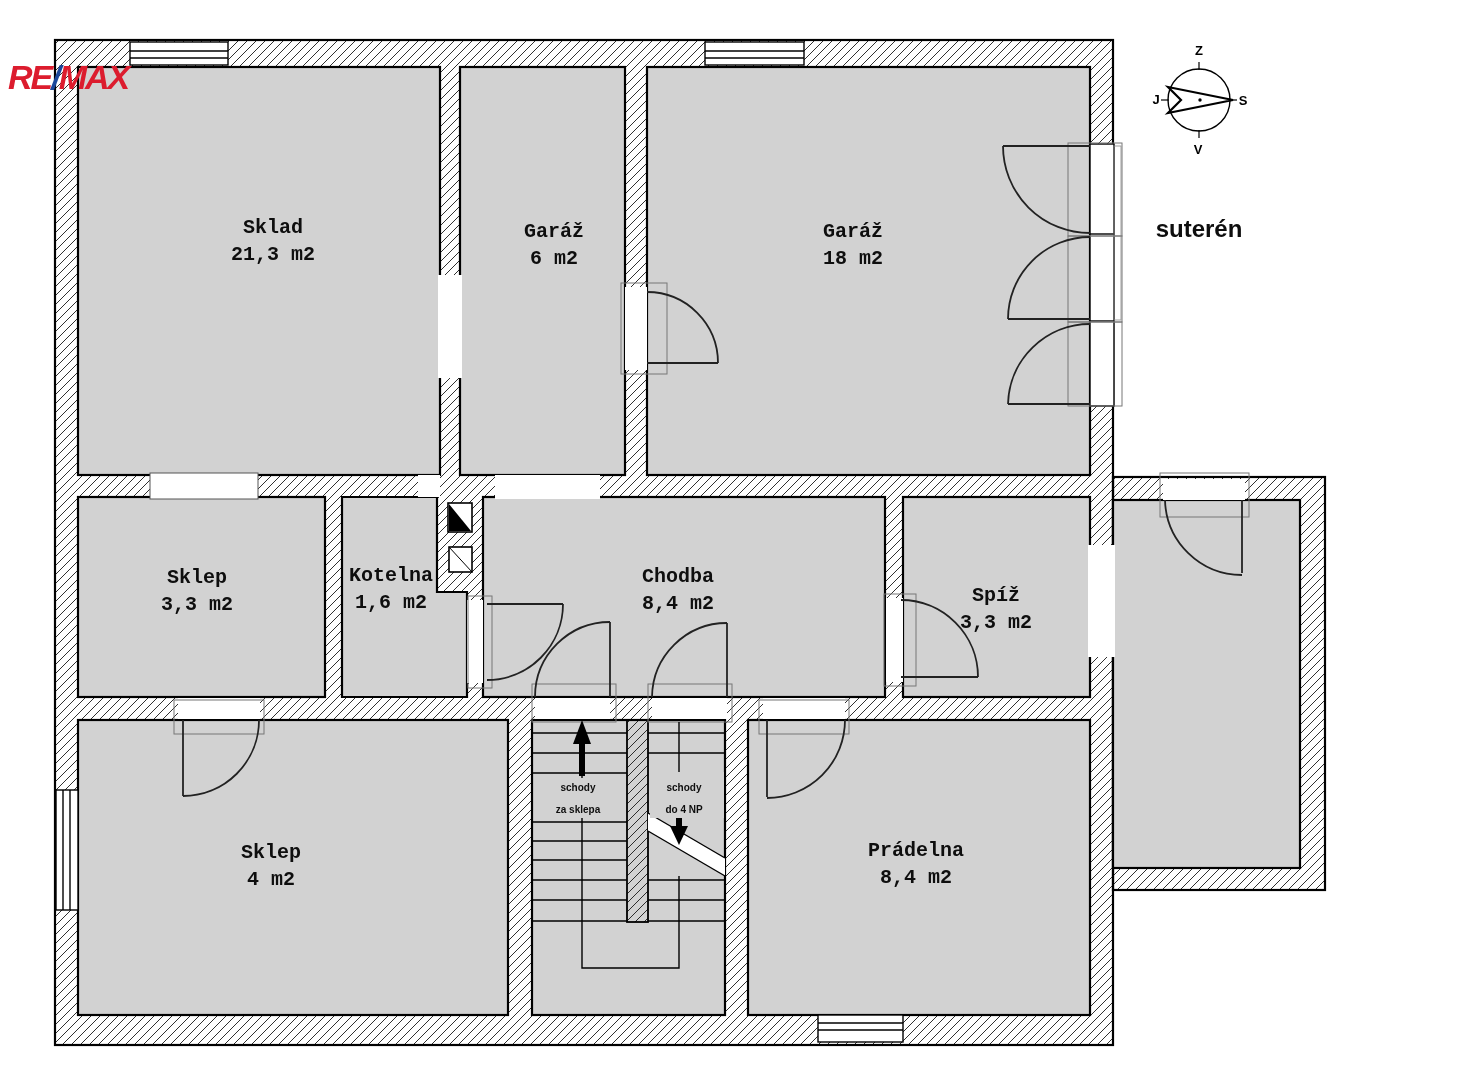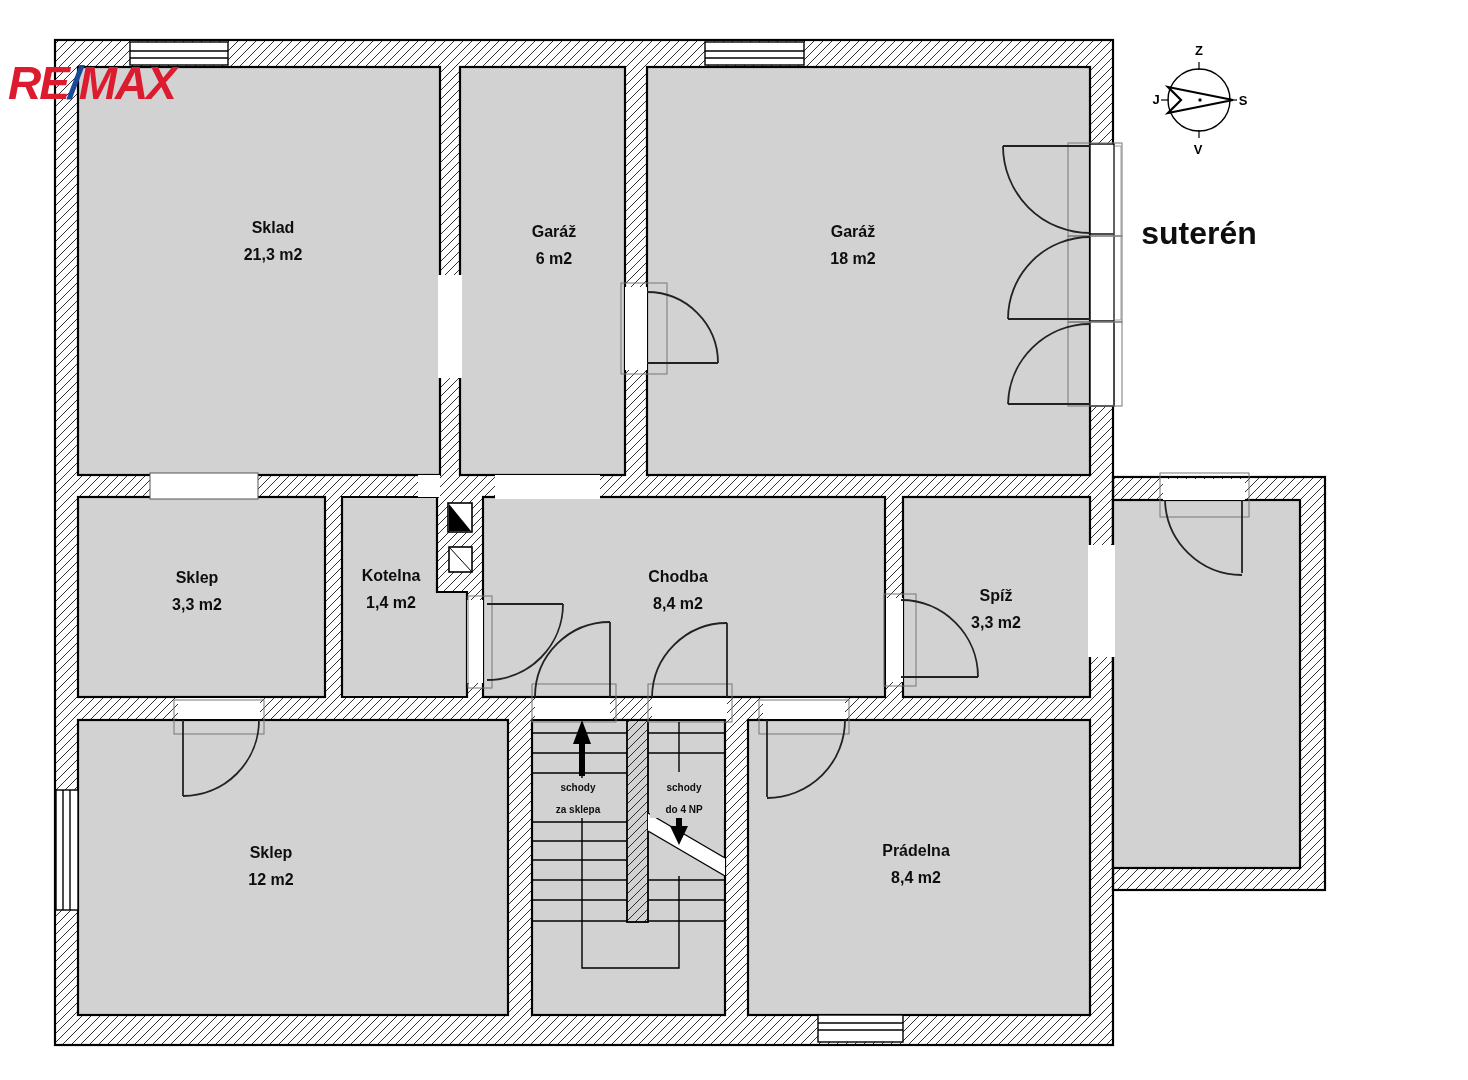"RE/MAX" .brand { font-size: 46px -> 34px }
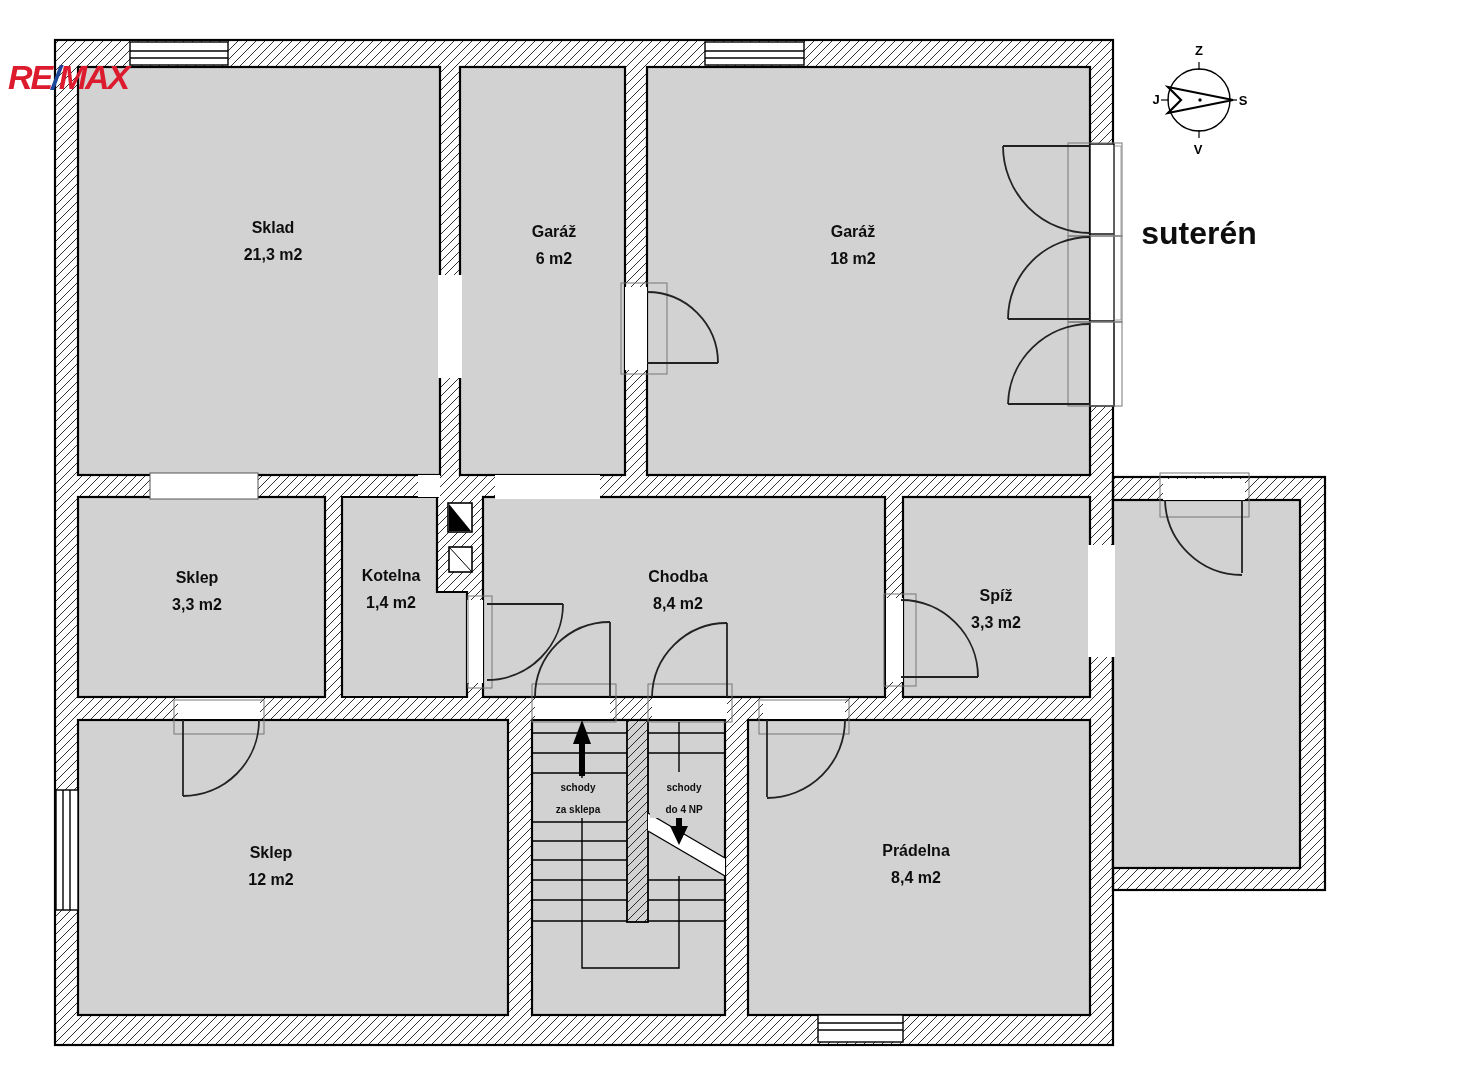"Sklad" .room-label { font-family: none -> Liberation Mono, monospace; font-size: 16px -> 20px }
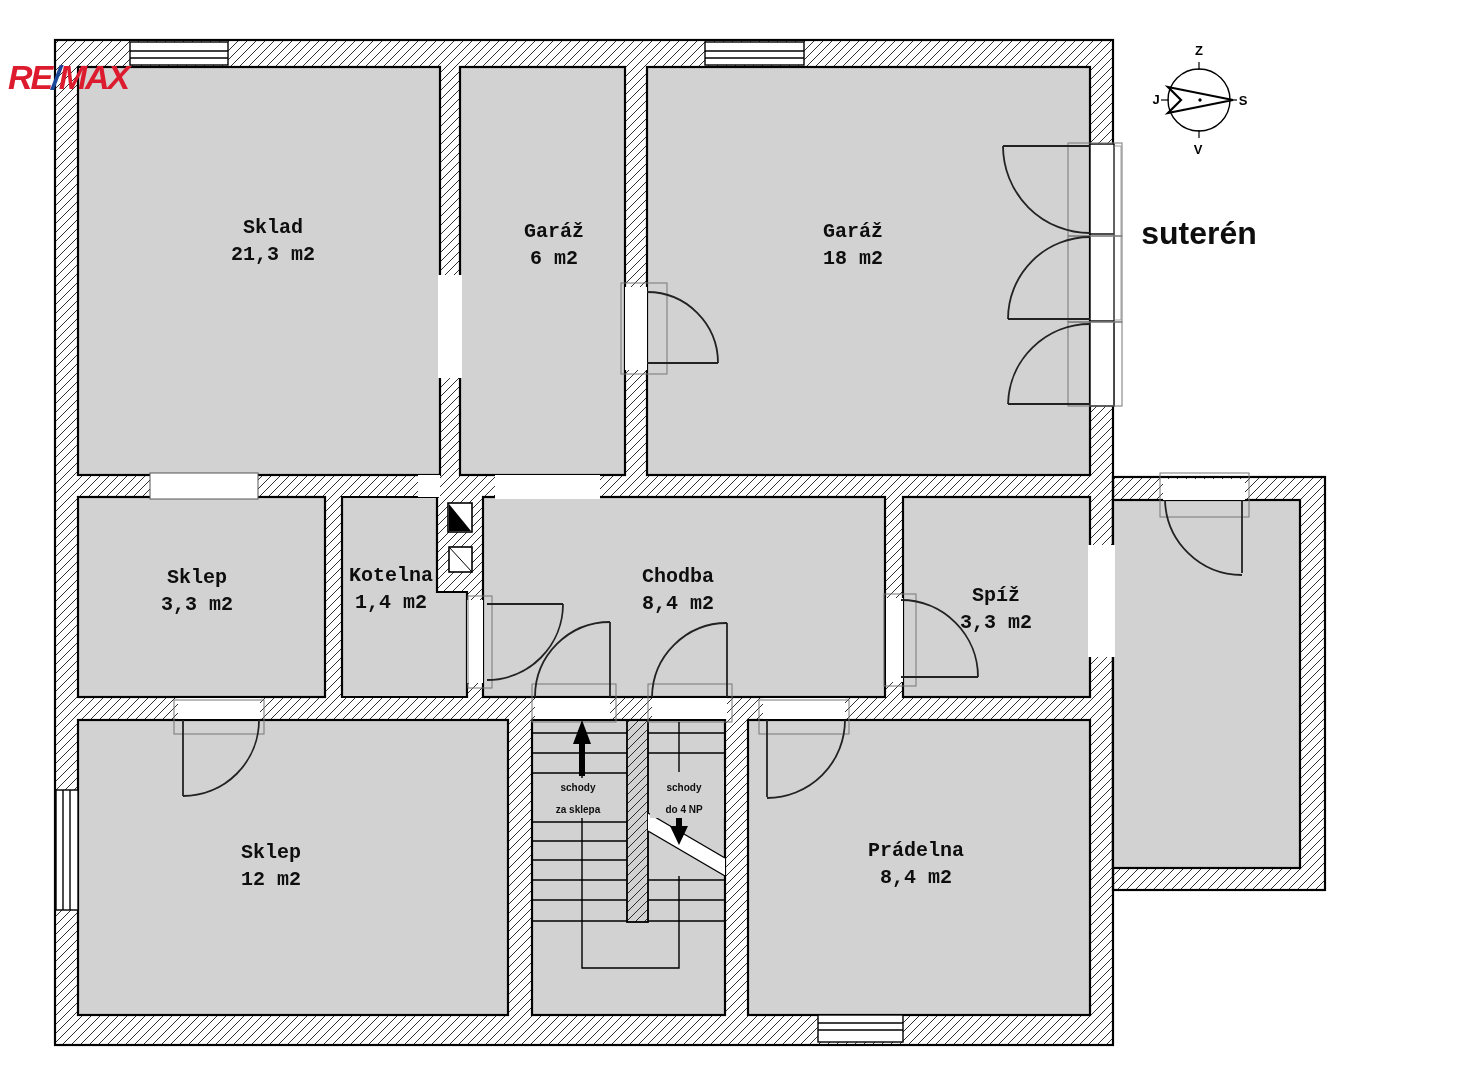"suterén" .floor-label { font-size: 32px -> 24px }
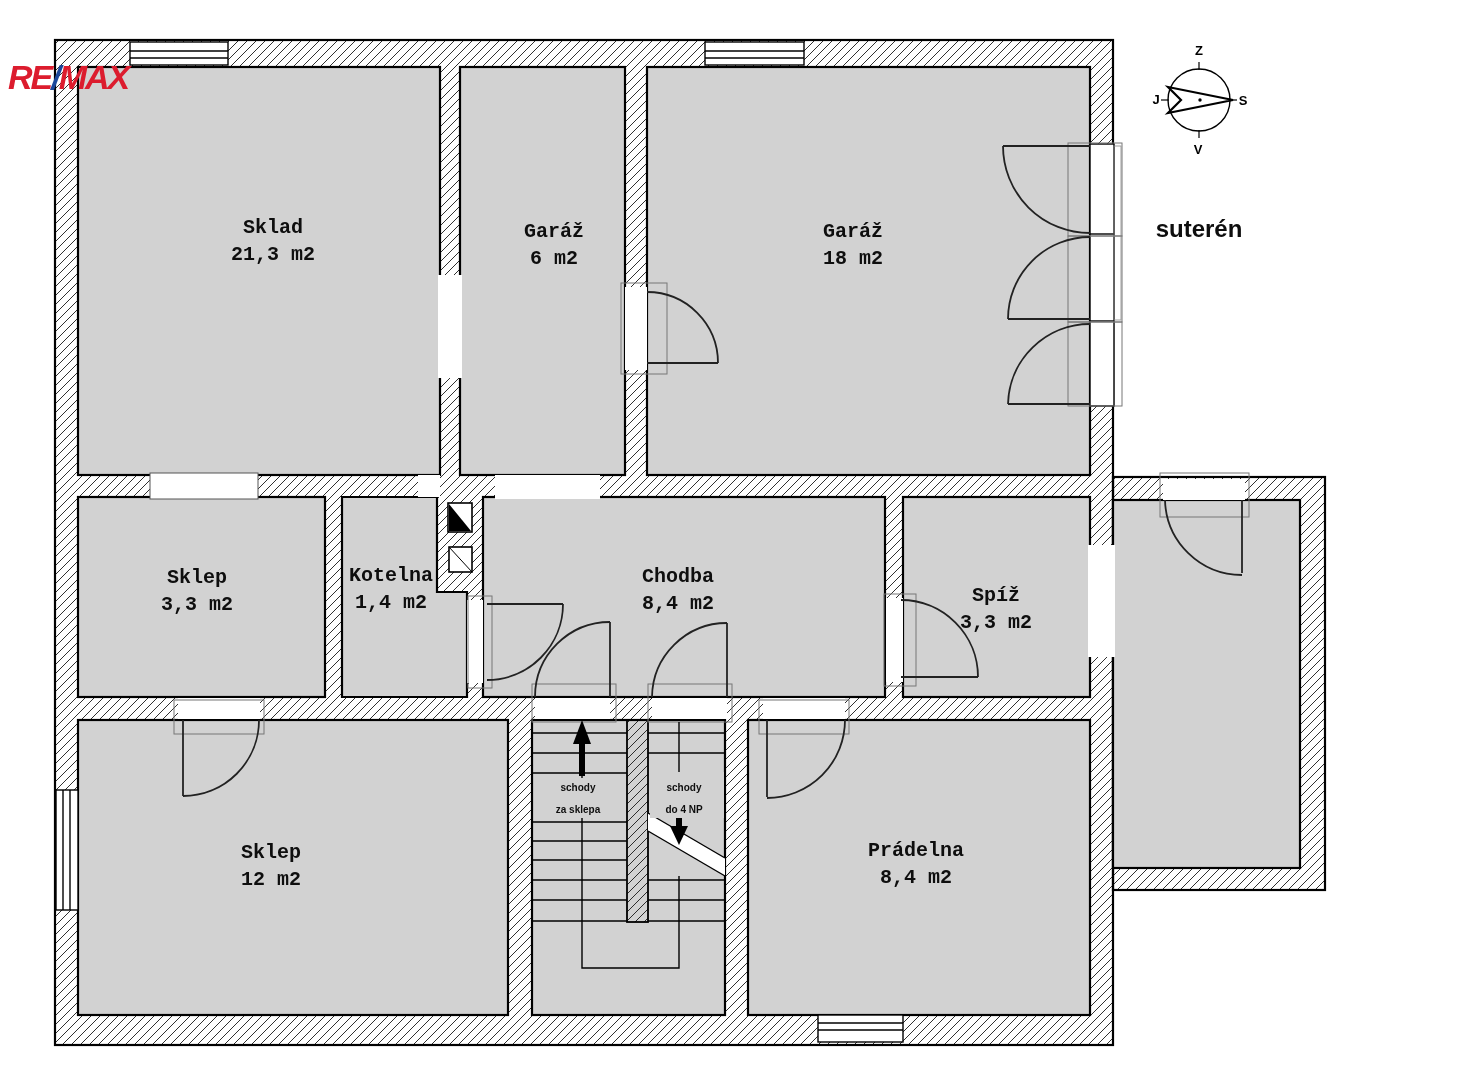"1,4 m2" span { text: 1,4 -> 1,6 }
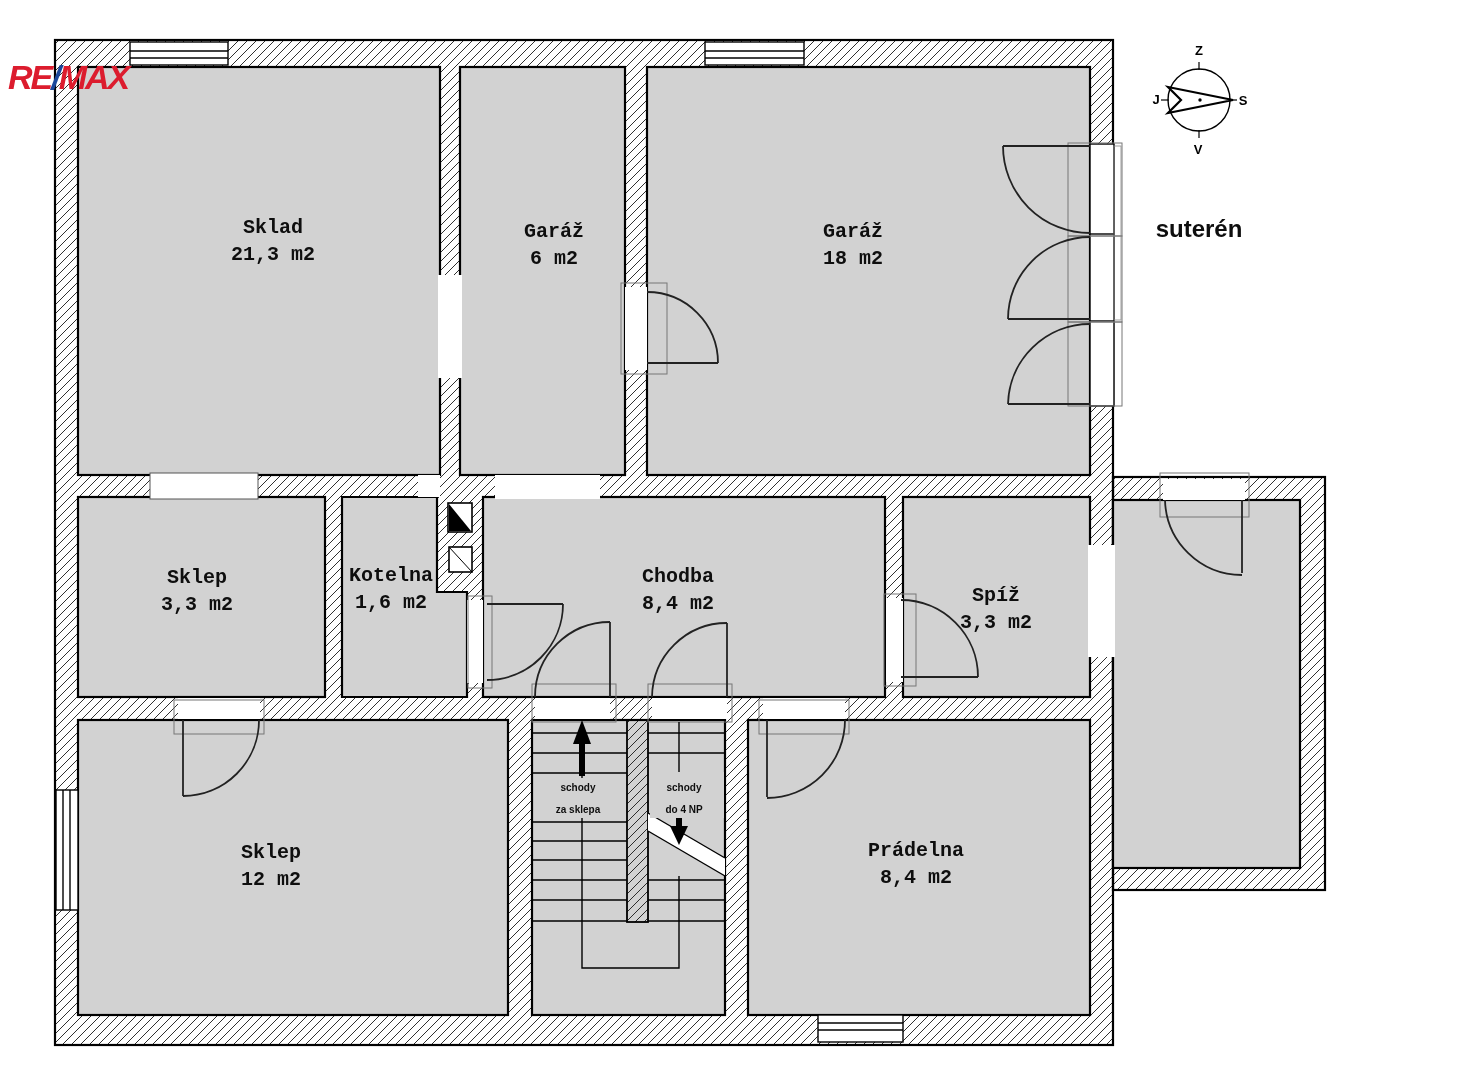"12 m2" span { text: 12 -> 4 }
